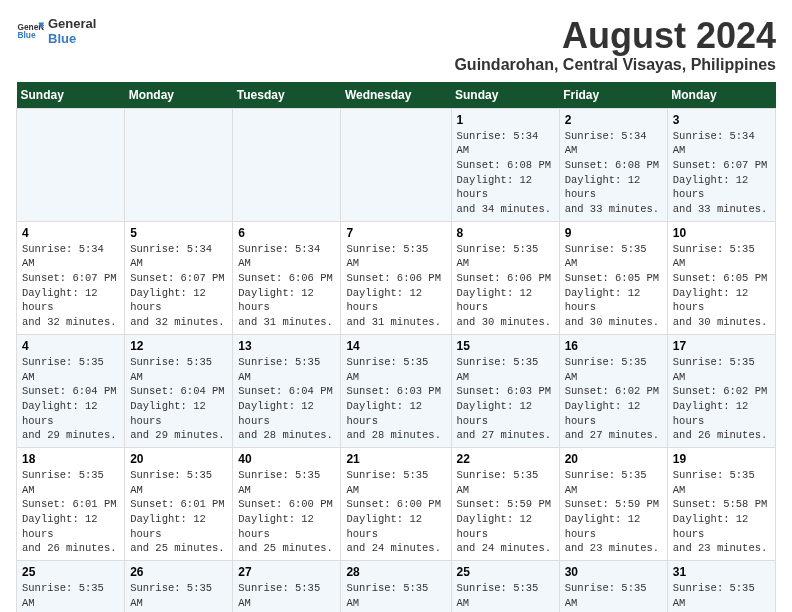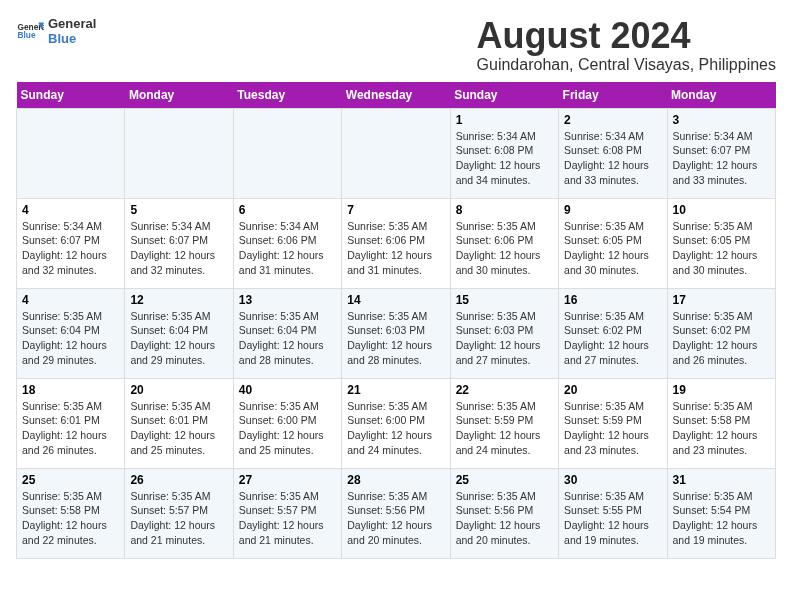"August 2024" .title-block { text-align: none -> right }
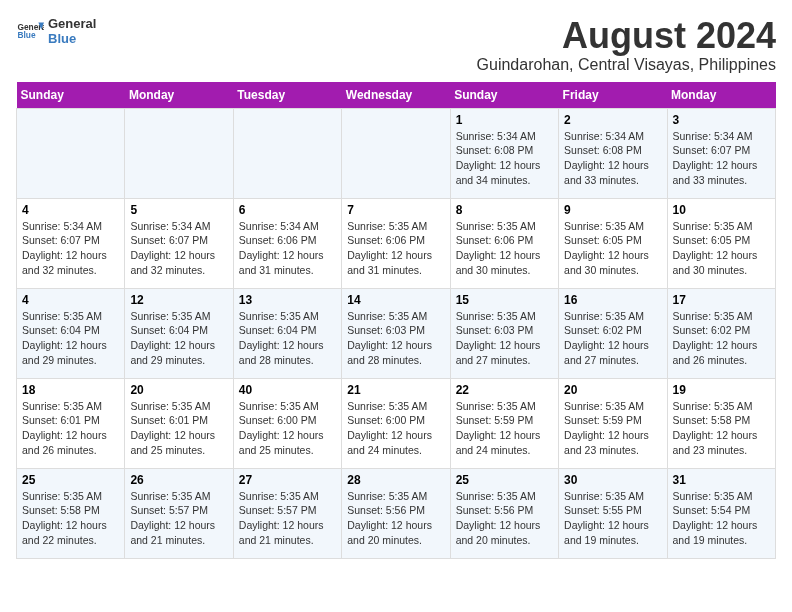"Guindarohan, Central Visayas," .title-block h2 { font-weight: normal -> bold }
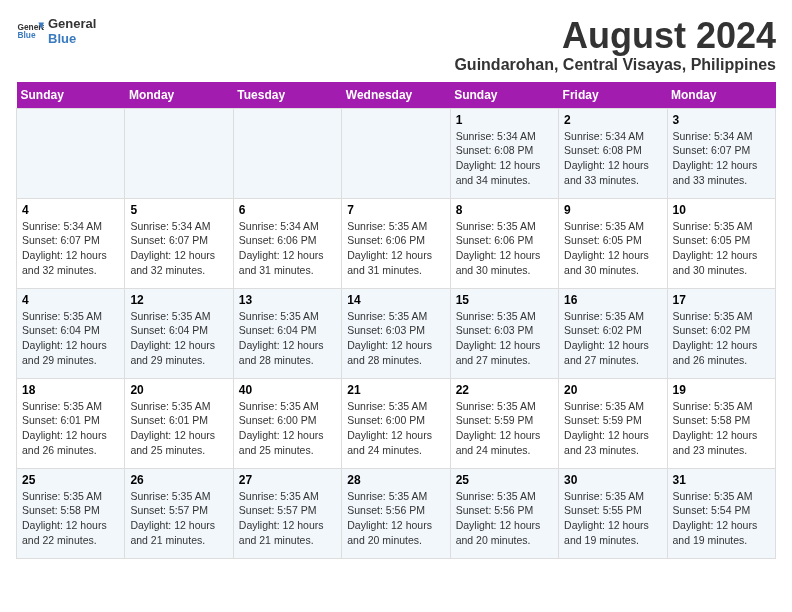"Sunday" thead tr th { background-color: #a21caf -> #14532d }
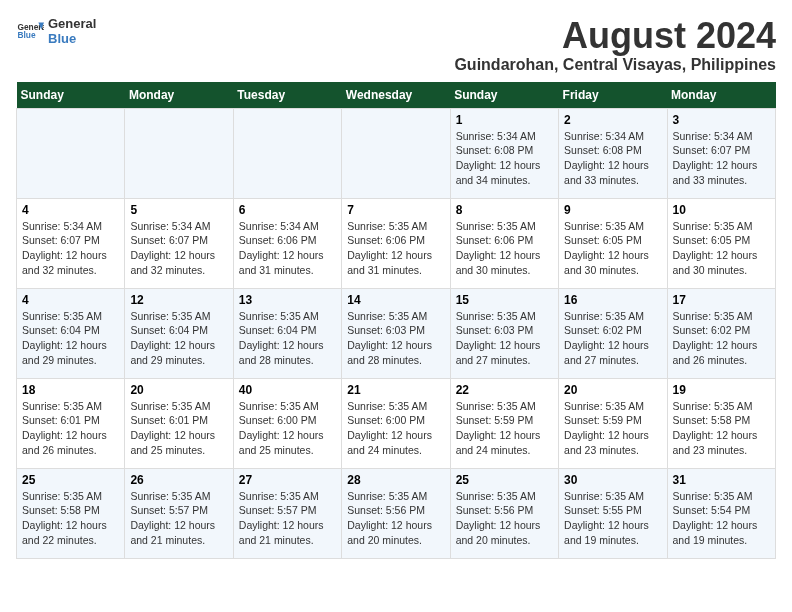"Sunrise: 5:34 AM" .day-info { font-family: none -> Liberation Mono, monospace }
